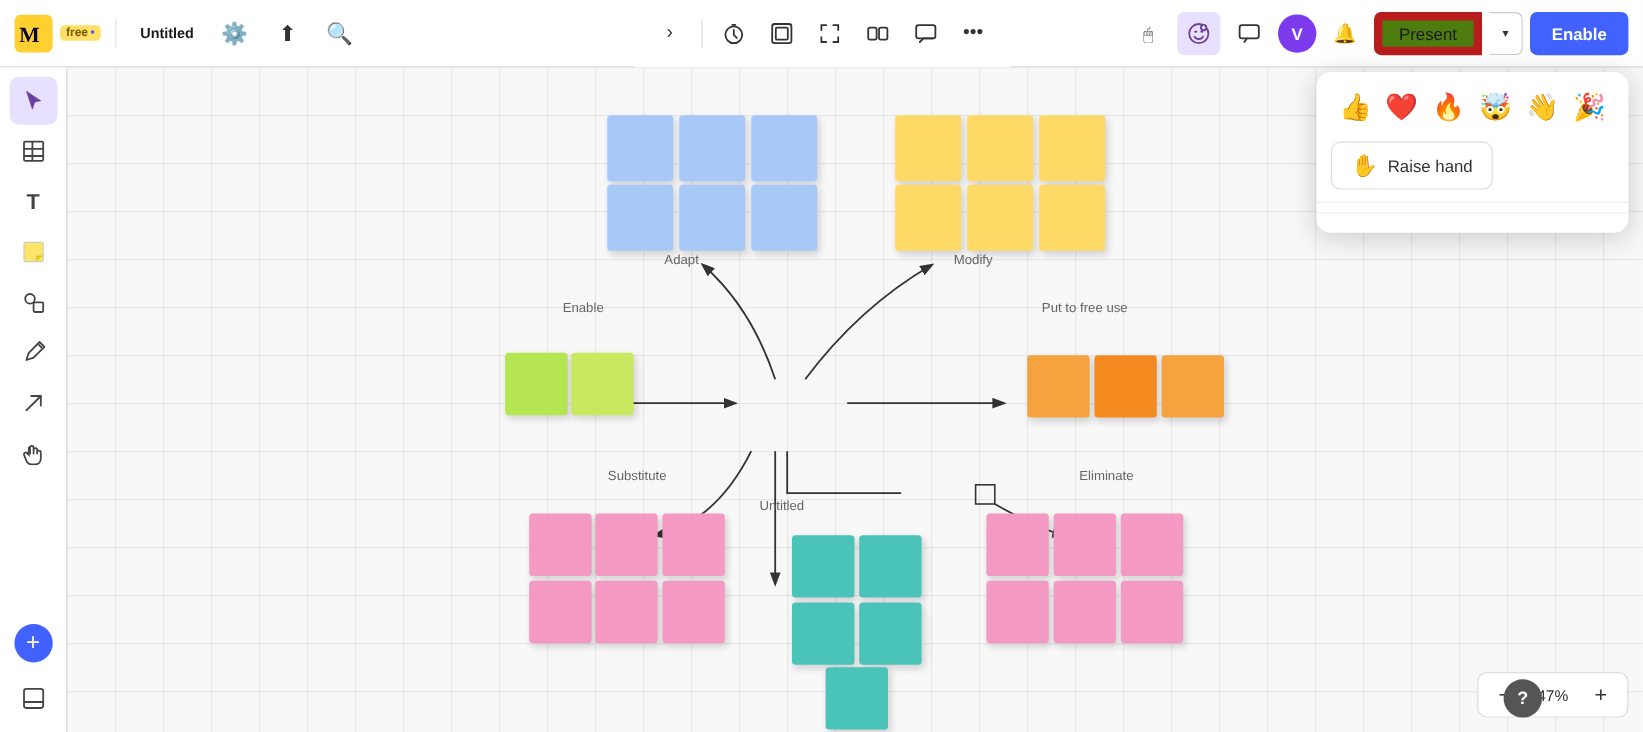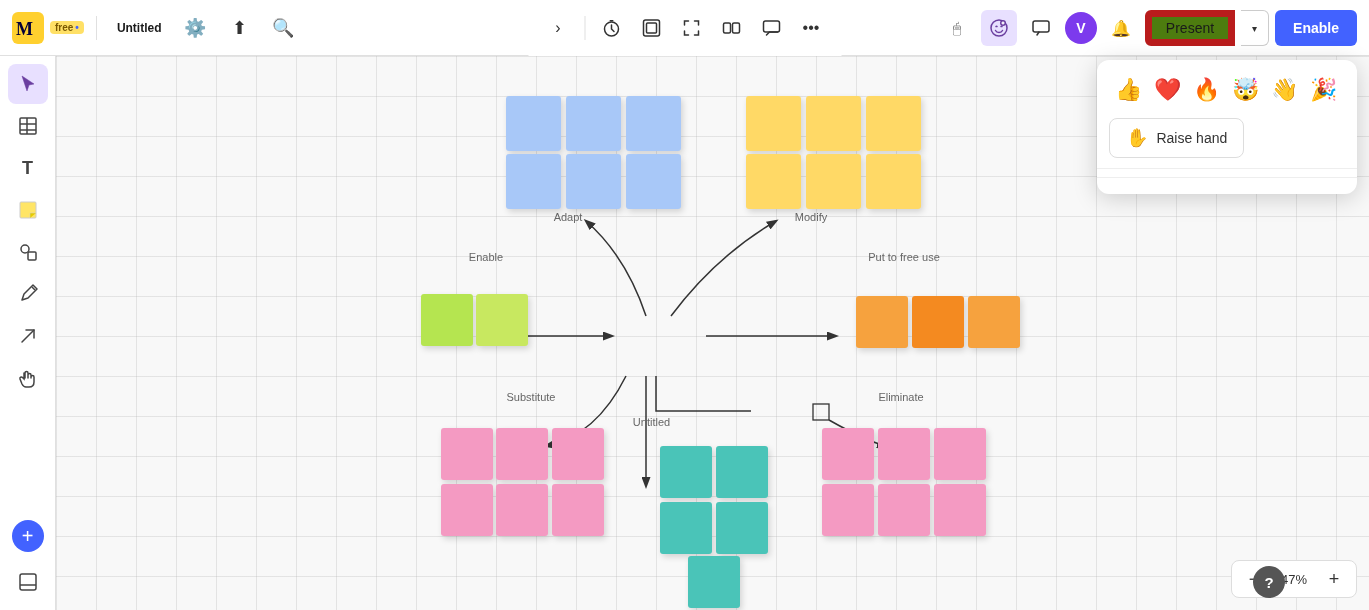"Eliminate" div.branch-label { left: 815px -> 836px }
